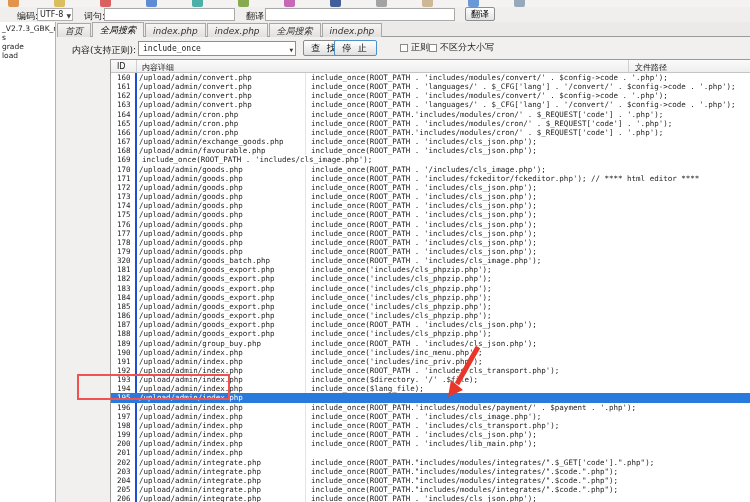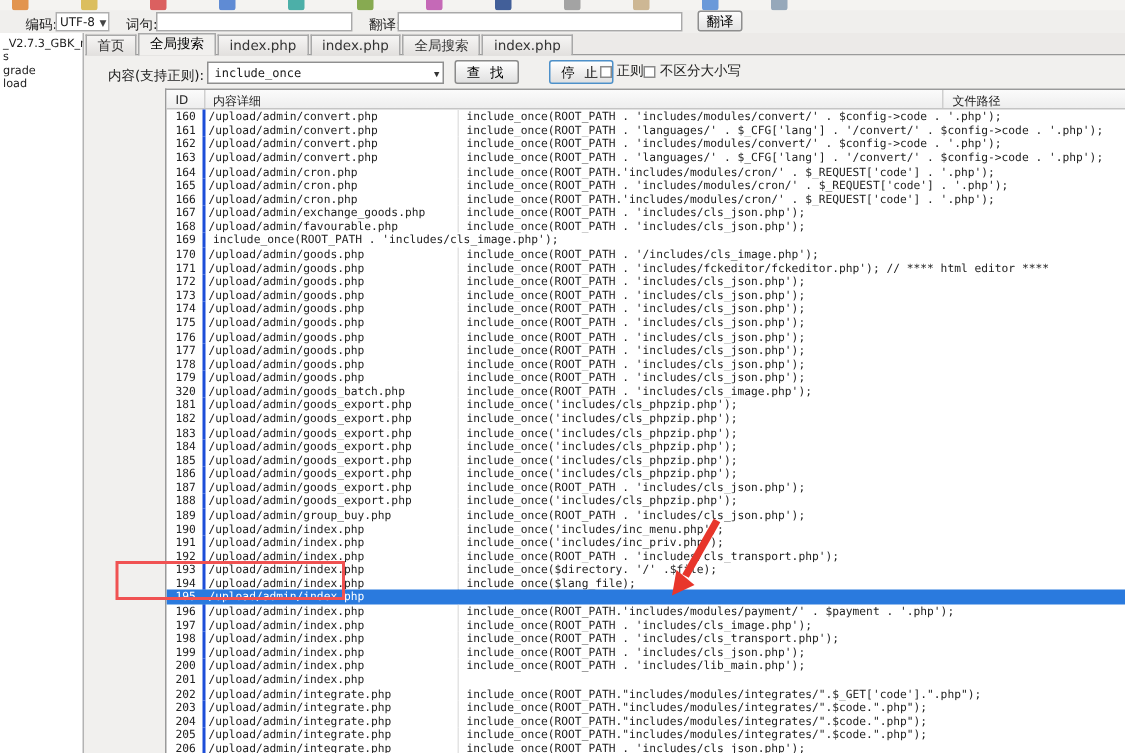"首页 全局搜索 index.php index.php 全局搜索" .tabbar { font-style: none -> italic }
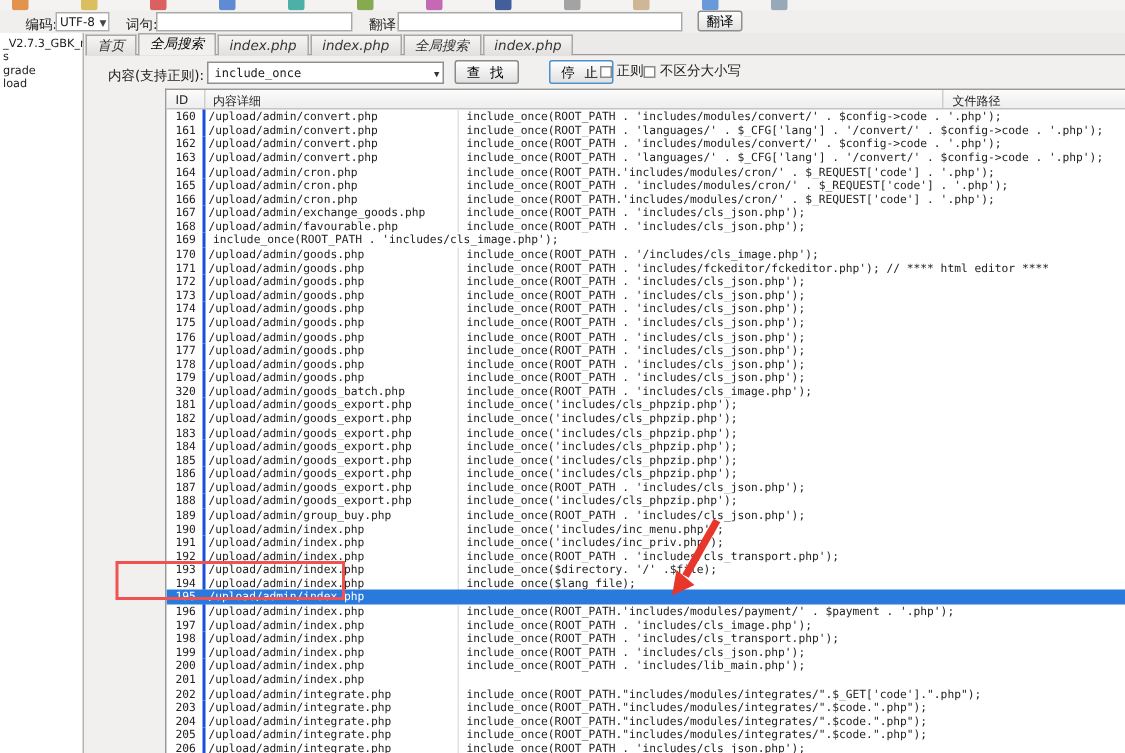"停 止" button.sbtn { left: 309px -> 277px }
